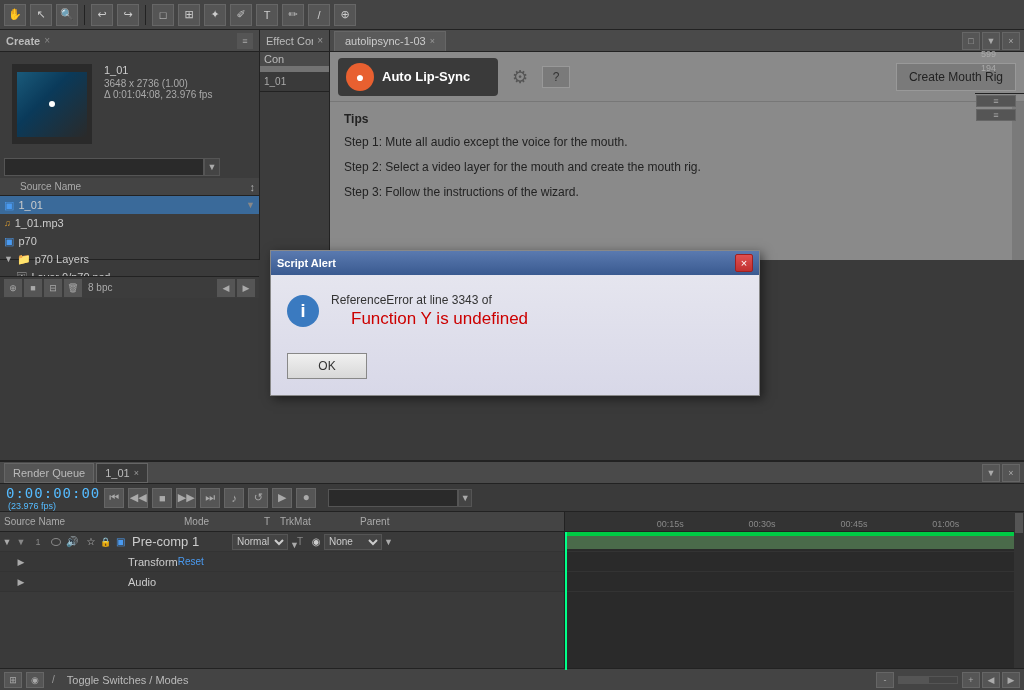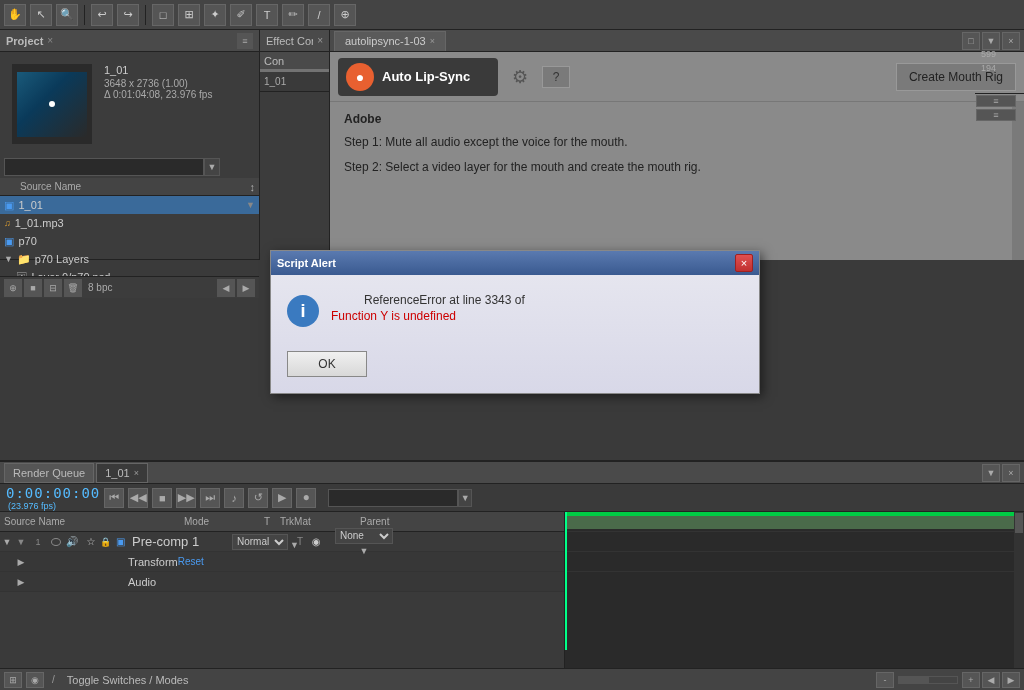"Project" span { text: Project -> Create }
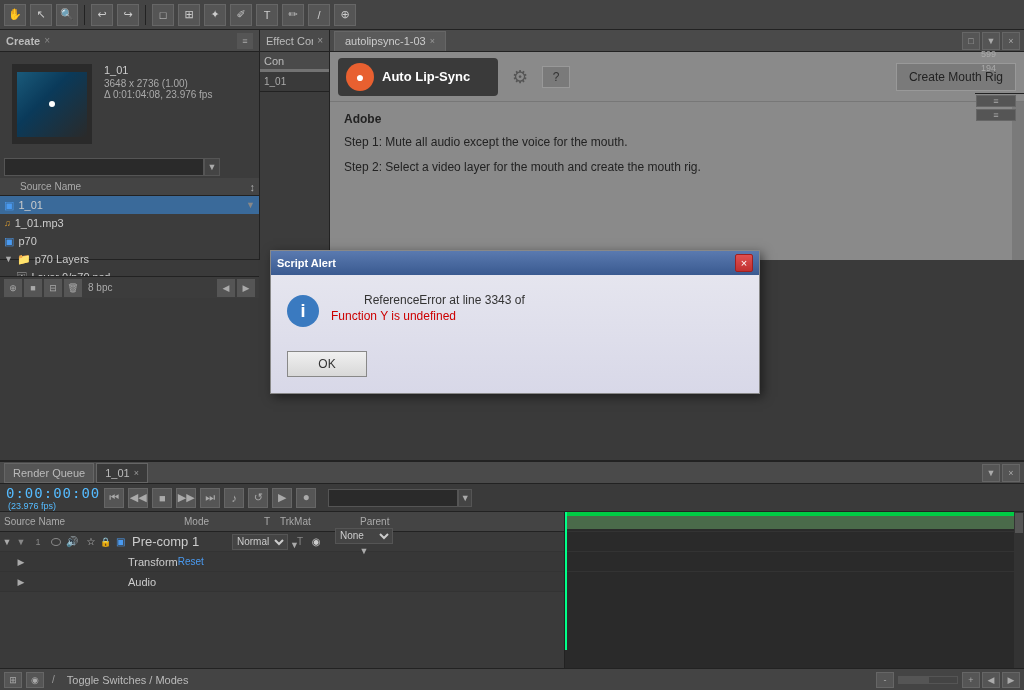"Con" div { border-bottom: 3px solid #737373 -> 6px solid #737373 }
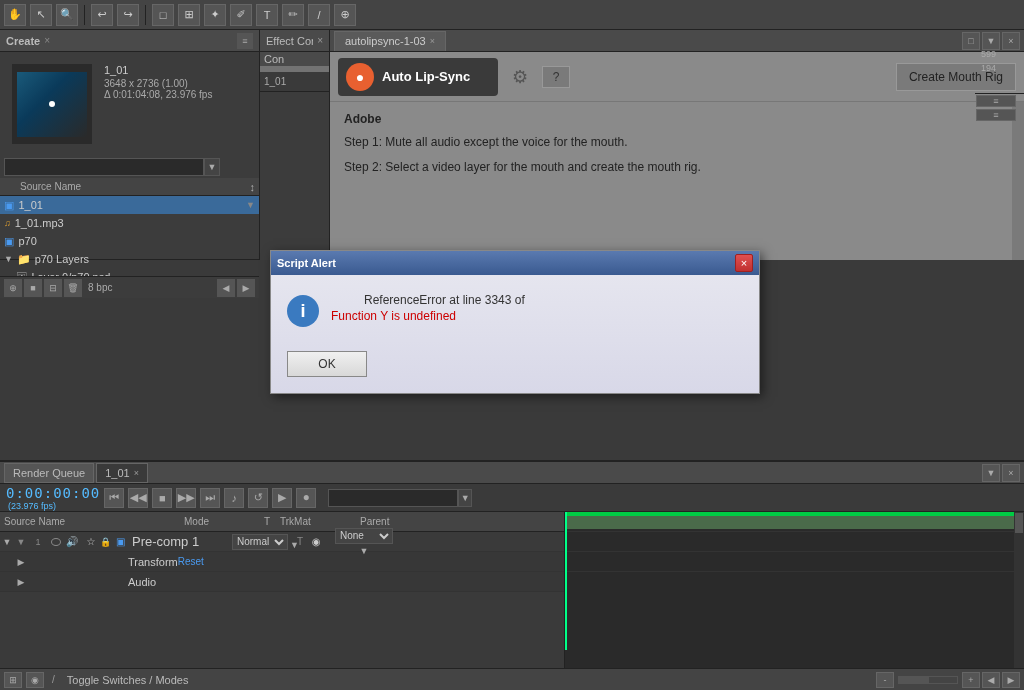"Adobe" div.als-help-title { text: Adobe -> Tips }
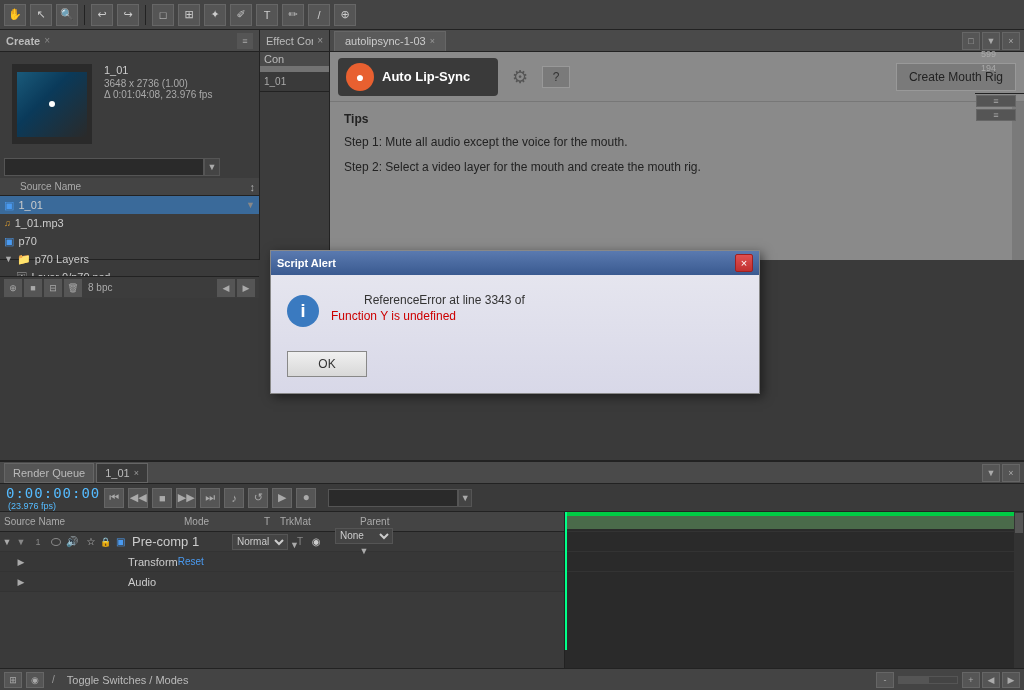"Step 3: Follow the instructions" div.als-help-step { html: none -> <div>Step 3: Follow the instructions of the wizard.</div> }
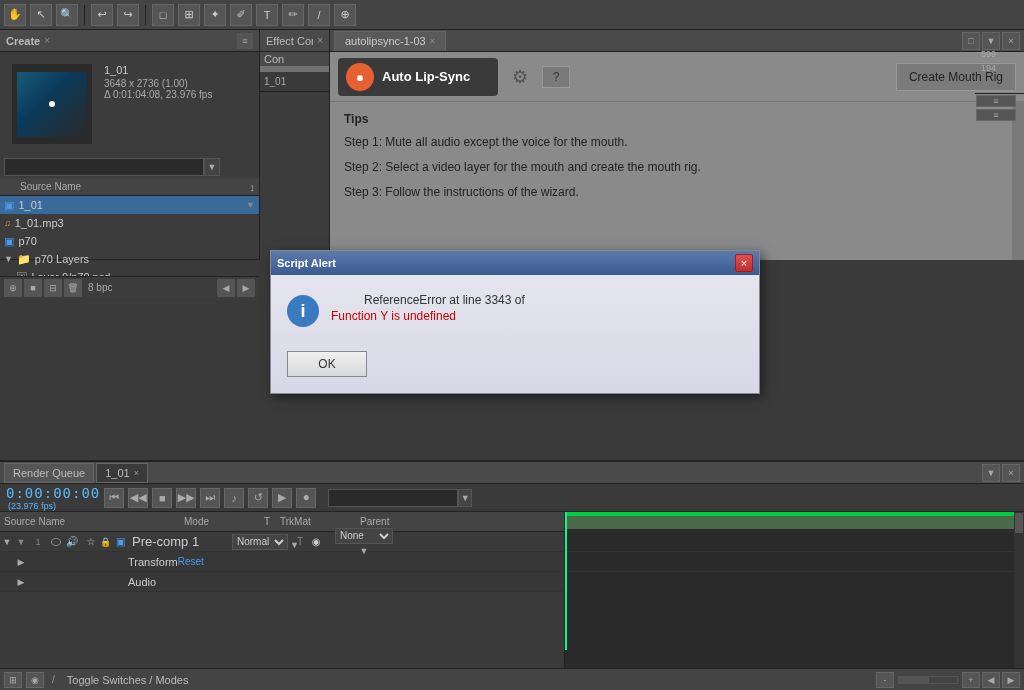"ReferenceError at line 3343 of" .dialog-text { margin-left: 33px -> none }
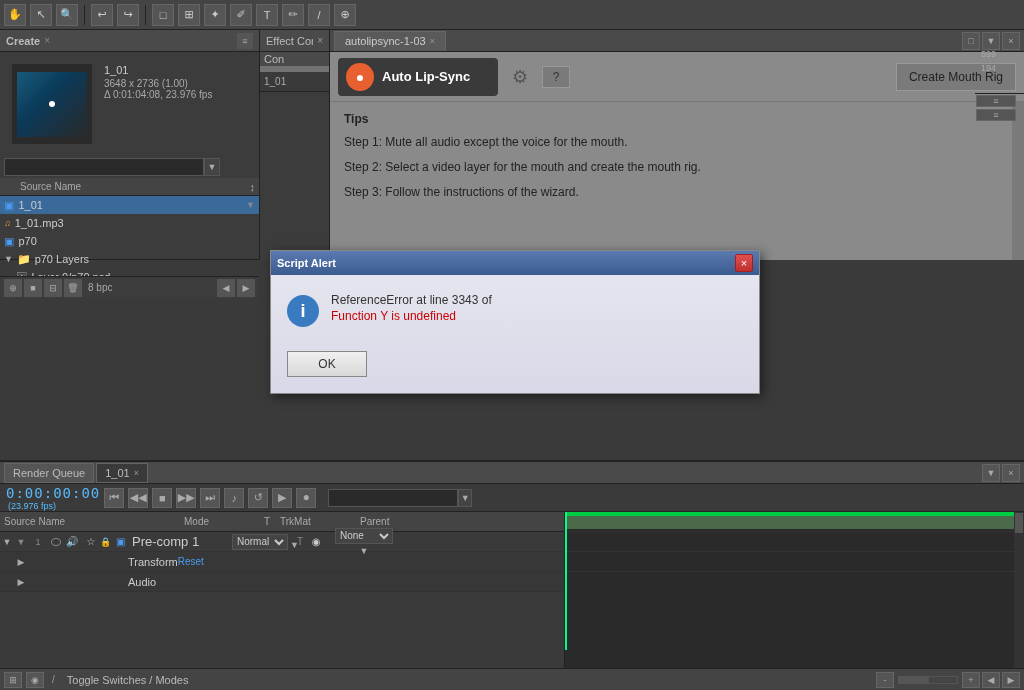"Function Y is undefined" .dialog-error-text { font-size: 12px -> 17px; margin-left: none -> 20px }
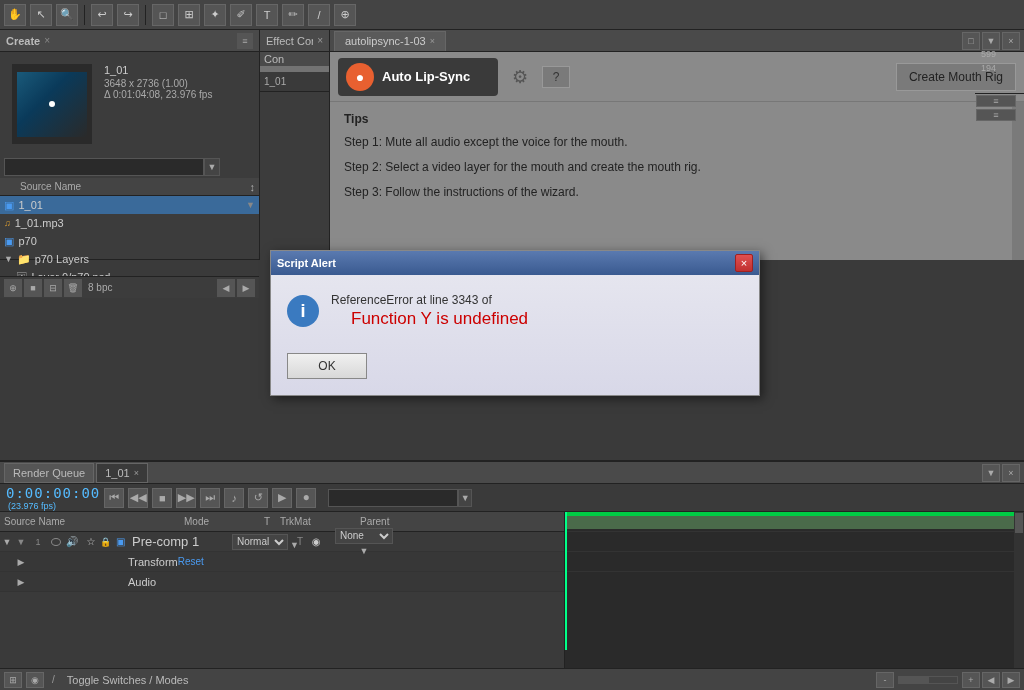"00:15s" div.tl-ruler { html: none -> <div> <span>00:15s</span> <span>00:30s</span> <span>00:45s</span> <span>01:00s</span> </div> }
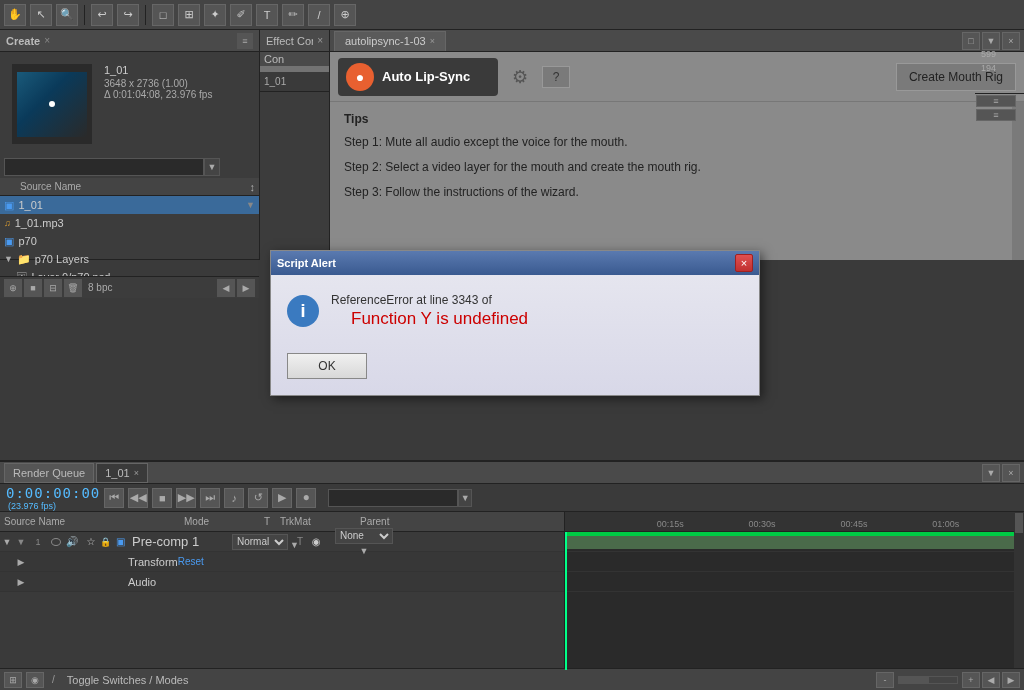"None" div { flex-direction: column -> none }
